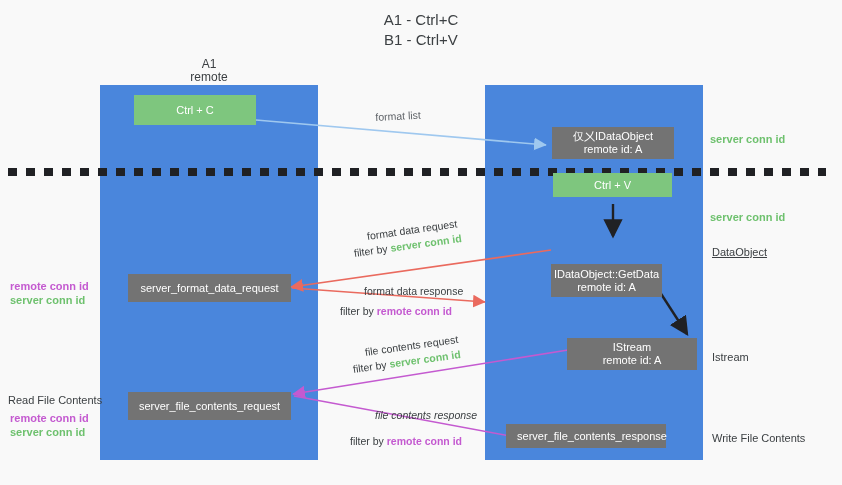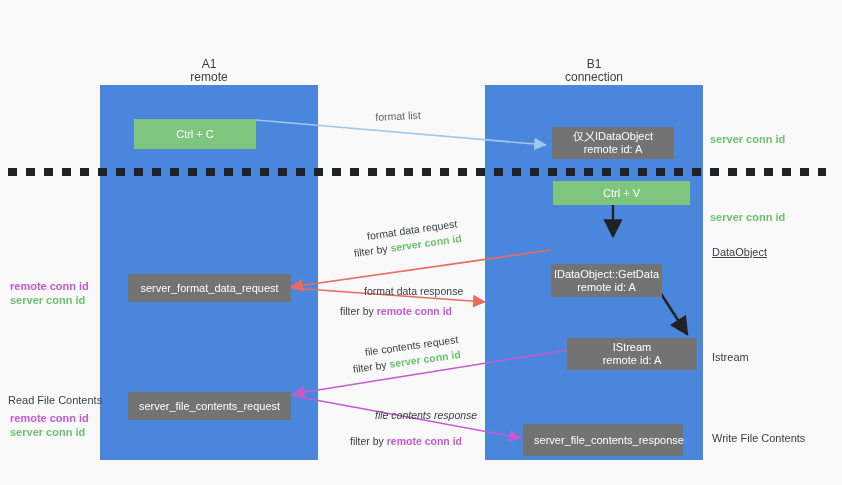"A1 - Ctrl+C" div.title { html: none -> <div>A1 - Ctrl+C B1 - Ctrl+V</div> }
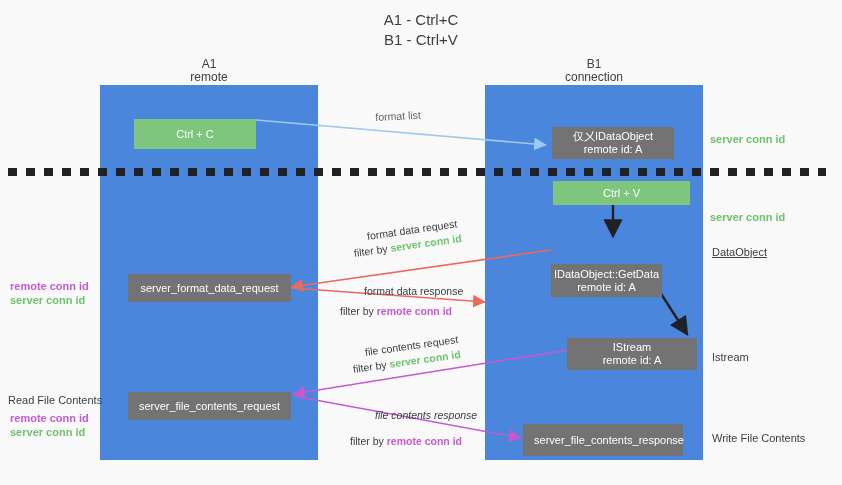"B1" div.colhdr { html: <div>B1 connection</div> -> none }
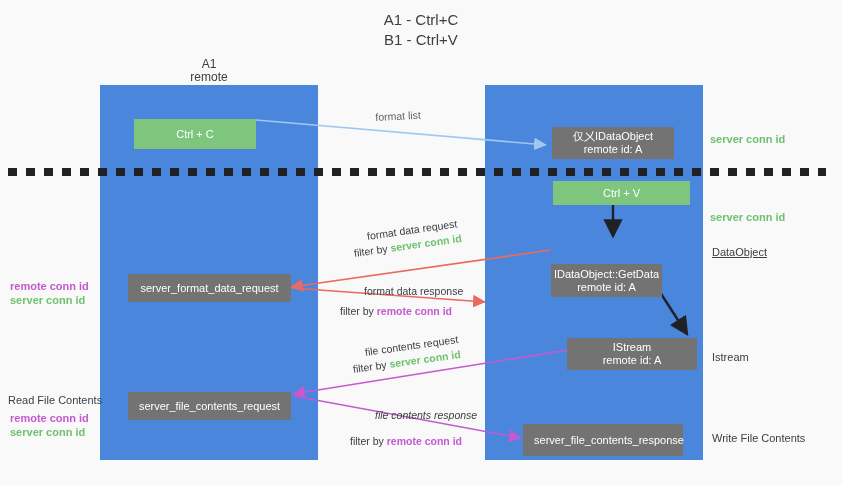"Ctrl + C" div.node { top: 119px -> 95px }
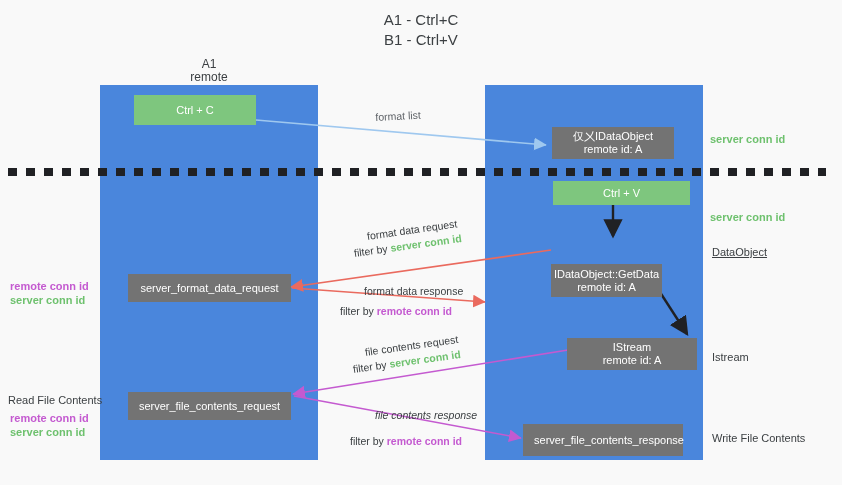"Ctrl + V" div.node { top: 181px -> 173px; width: 137px -> 119px }
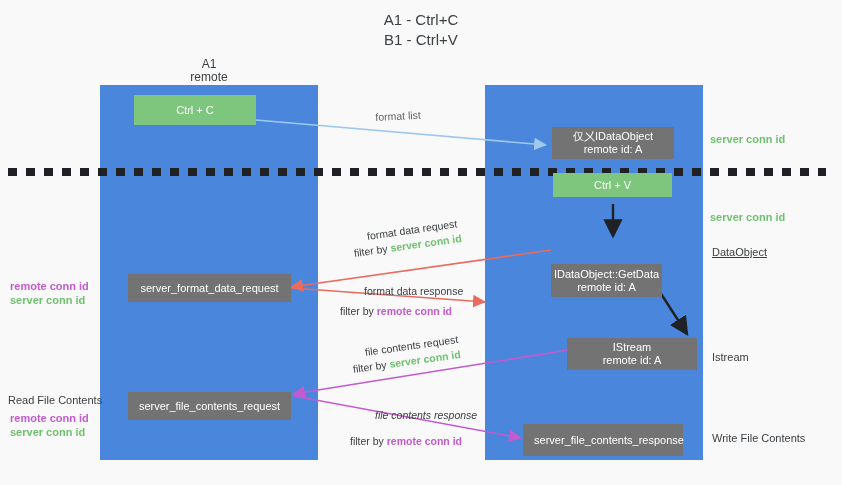"server_file_contents_response" div.node { height: 32px -> 24px; left: 523px -> 506px }
